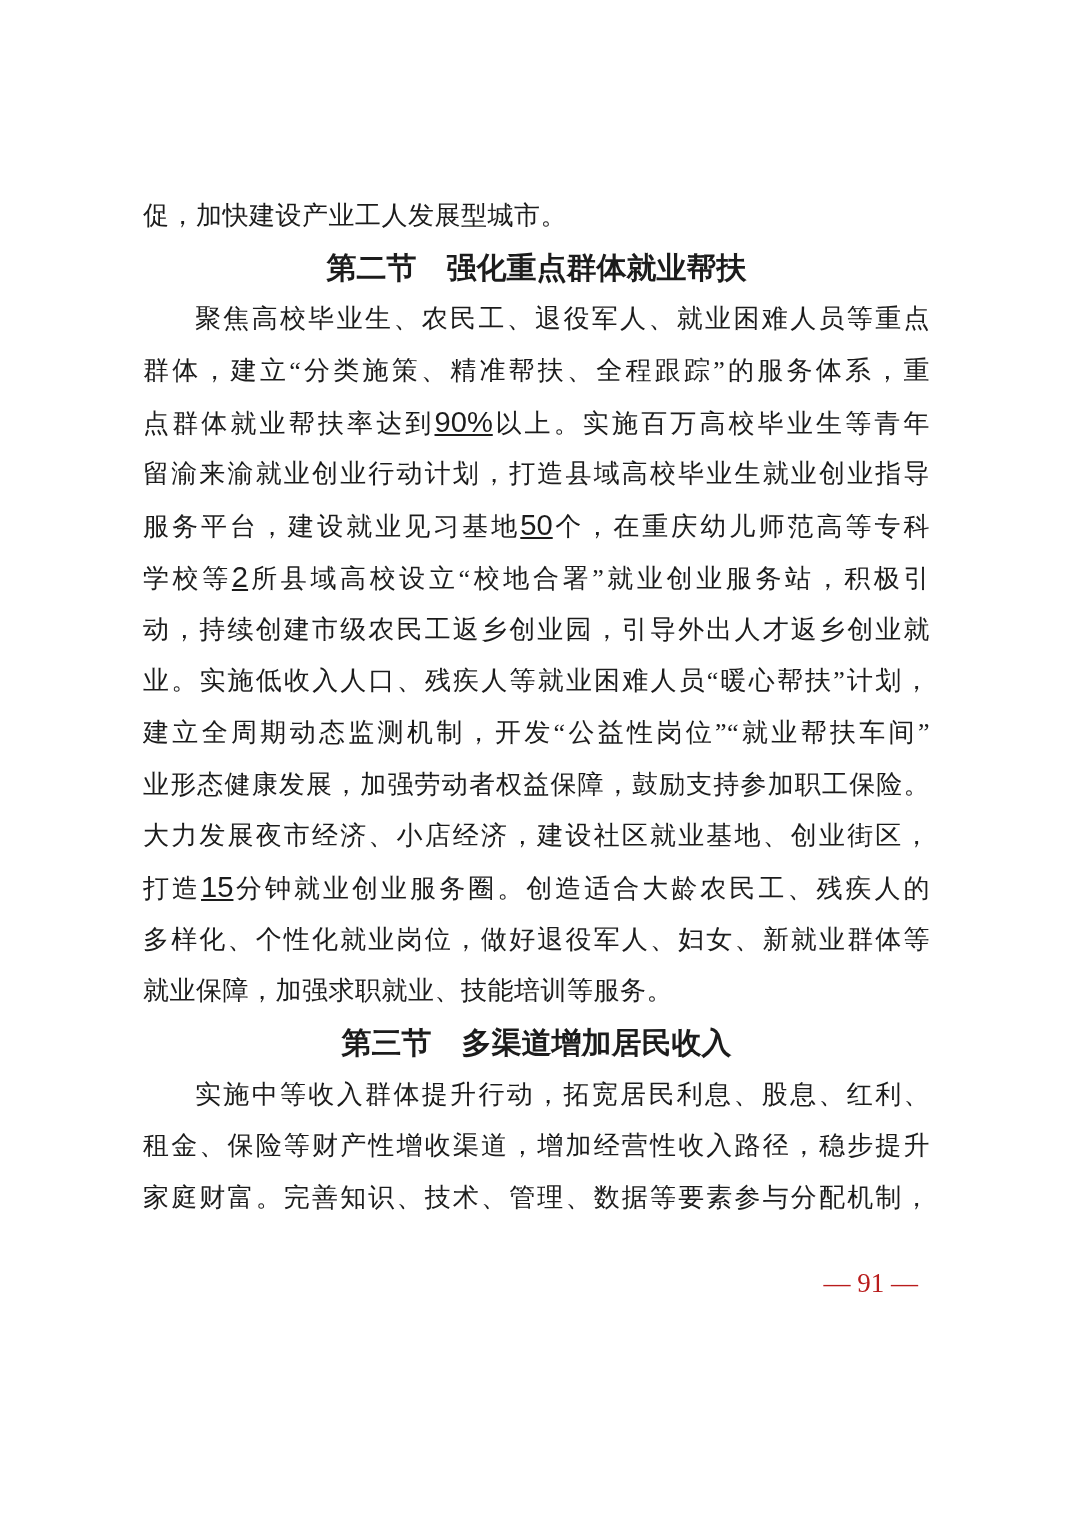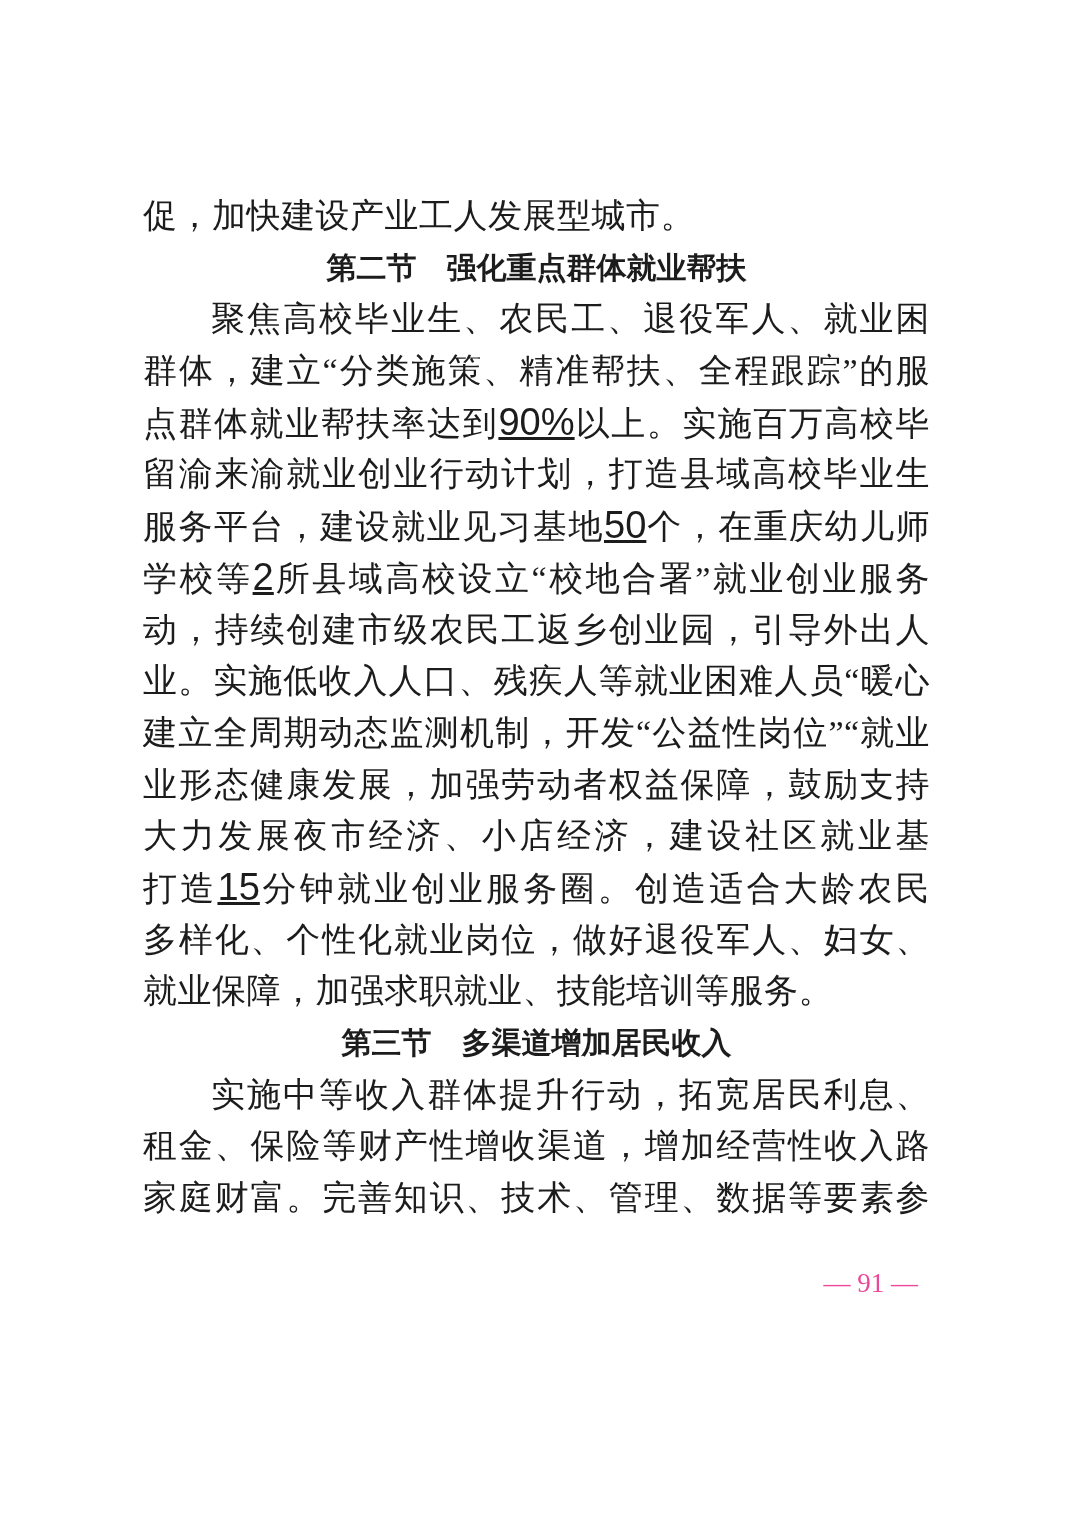"促，加快建设产业工人发展型城市。" .line { font-size: 34px -> 26px }
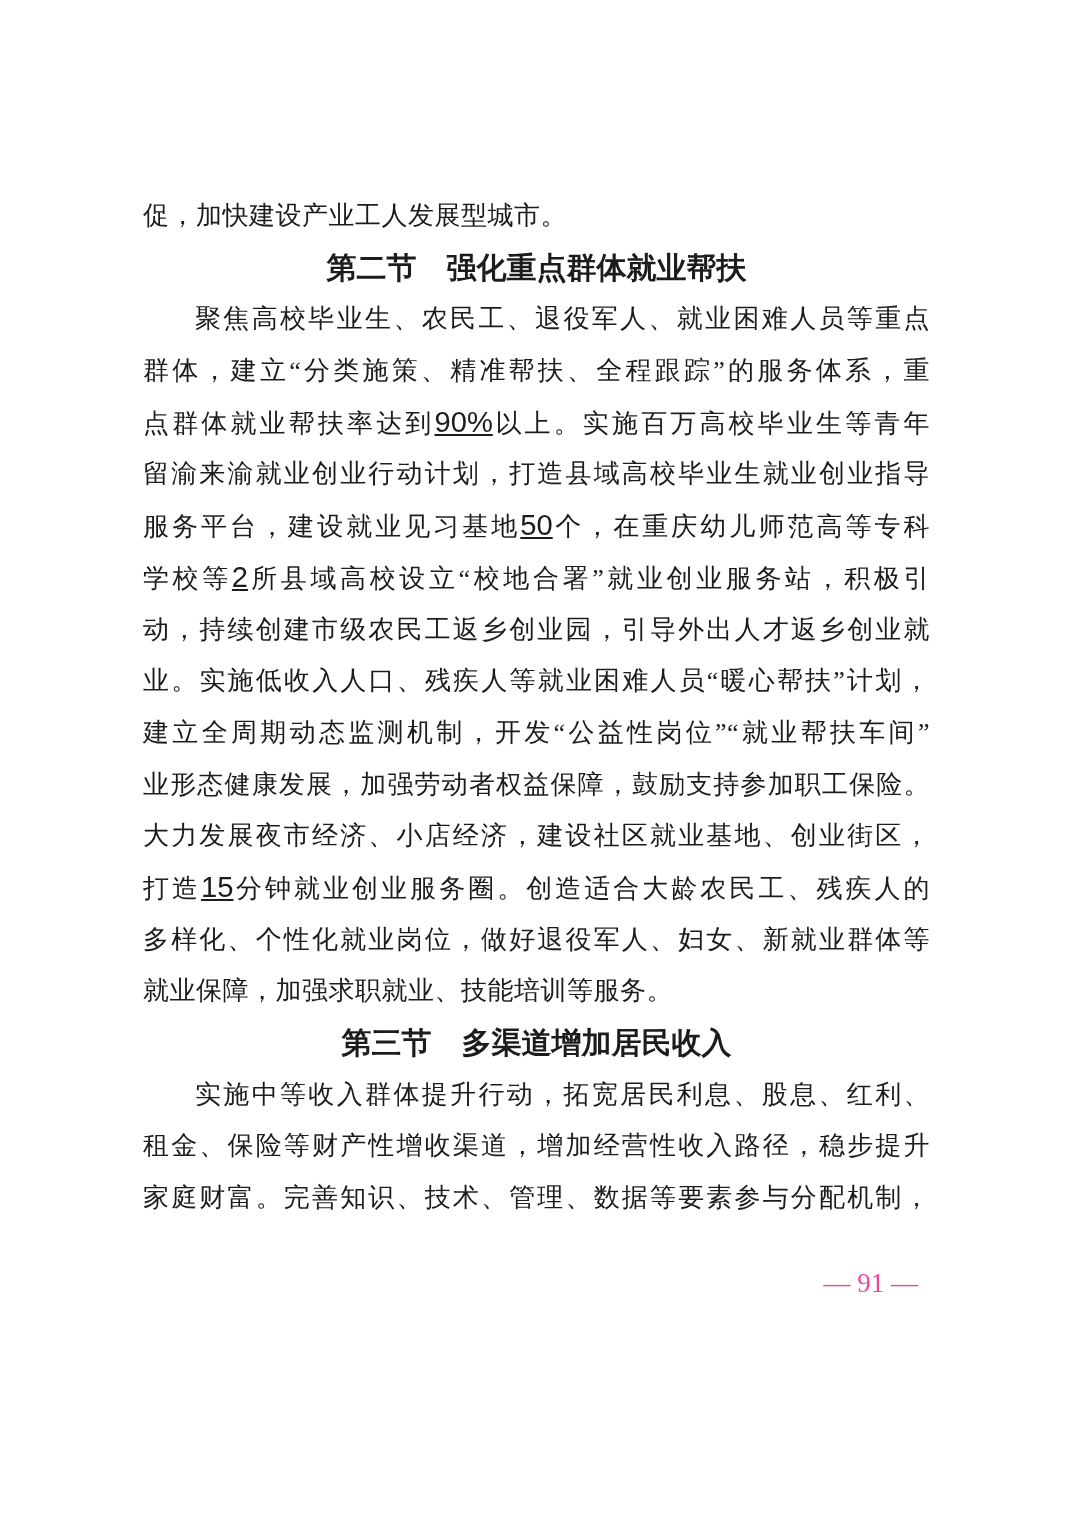"— 91 —" .page-number { color: #ec4899 -> #b91c1c }
